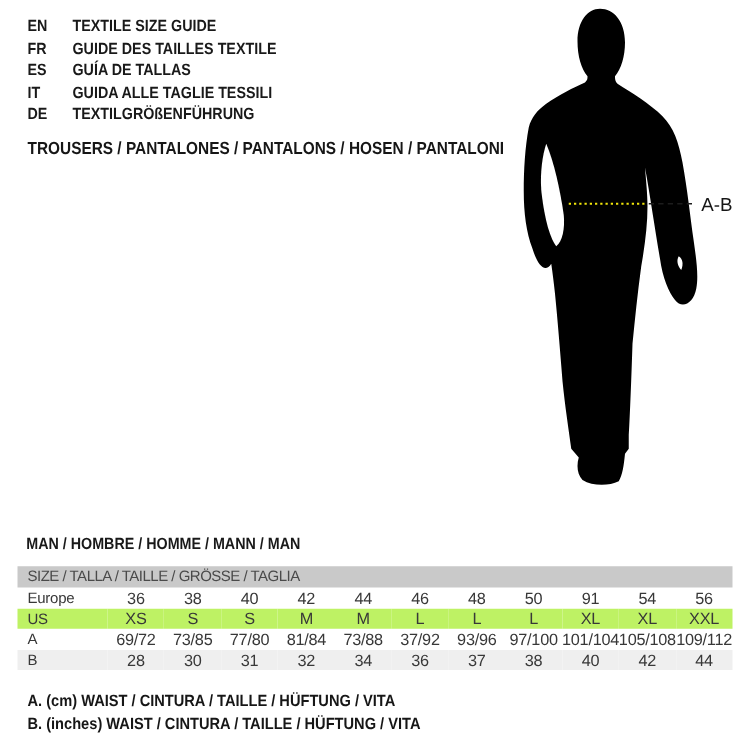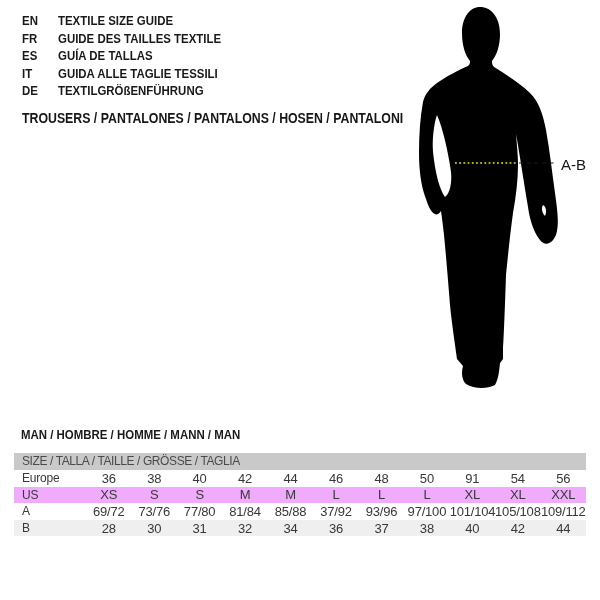"US" tr.alt { background: #f0abfc -> #bef264 }
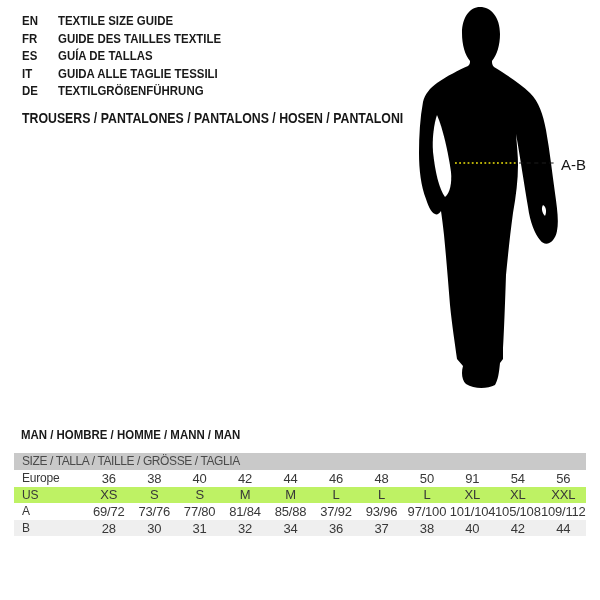"73/76" td { text: 73/76 -> 73/85 }
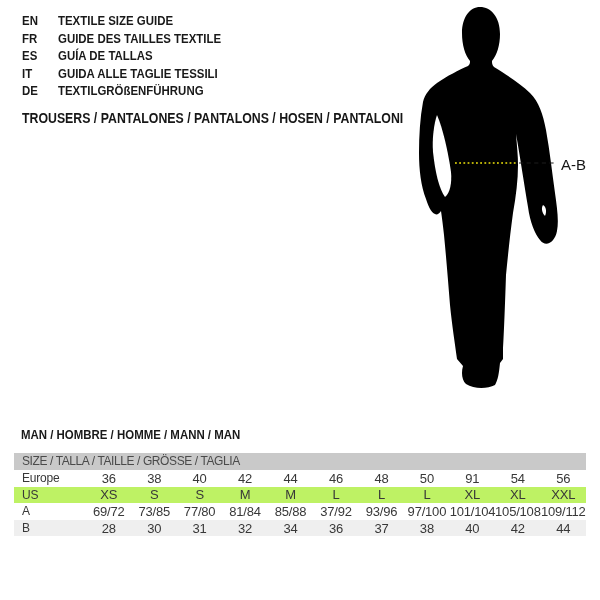"85/88" td { text: 85/88 -> 73/88 }
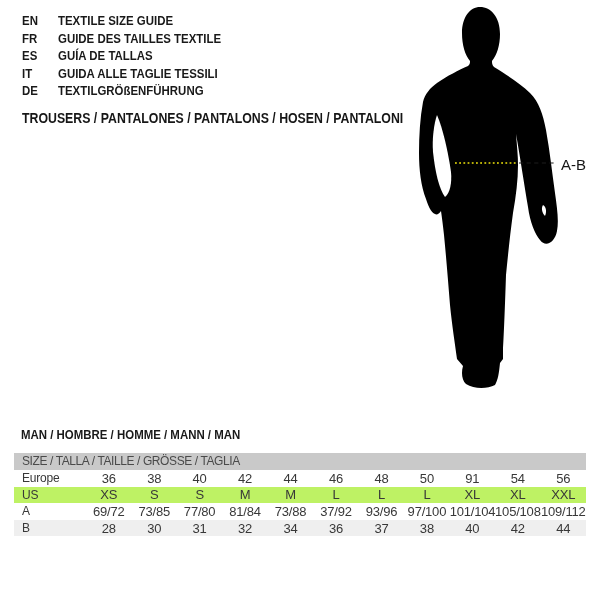"A. (cm) WAIST / CINTURA" div.notes { html: none -> <div> <div>A. (cm) WAIST / CINTURA / TAILLE / HÜFTUNG / VITA</div> <div>B. (inches) WAIST / CINTURA / TAILLE / HÜFTUNG / VITA</div> </div> }
